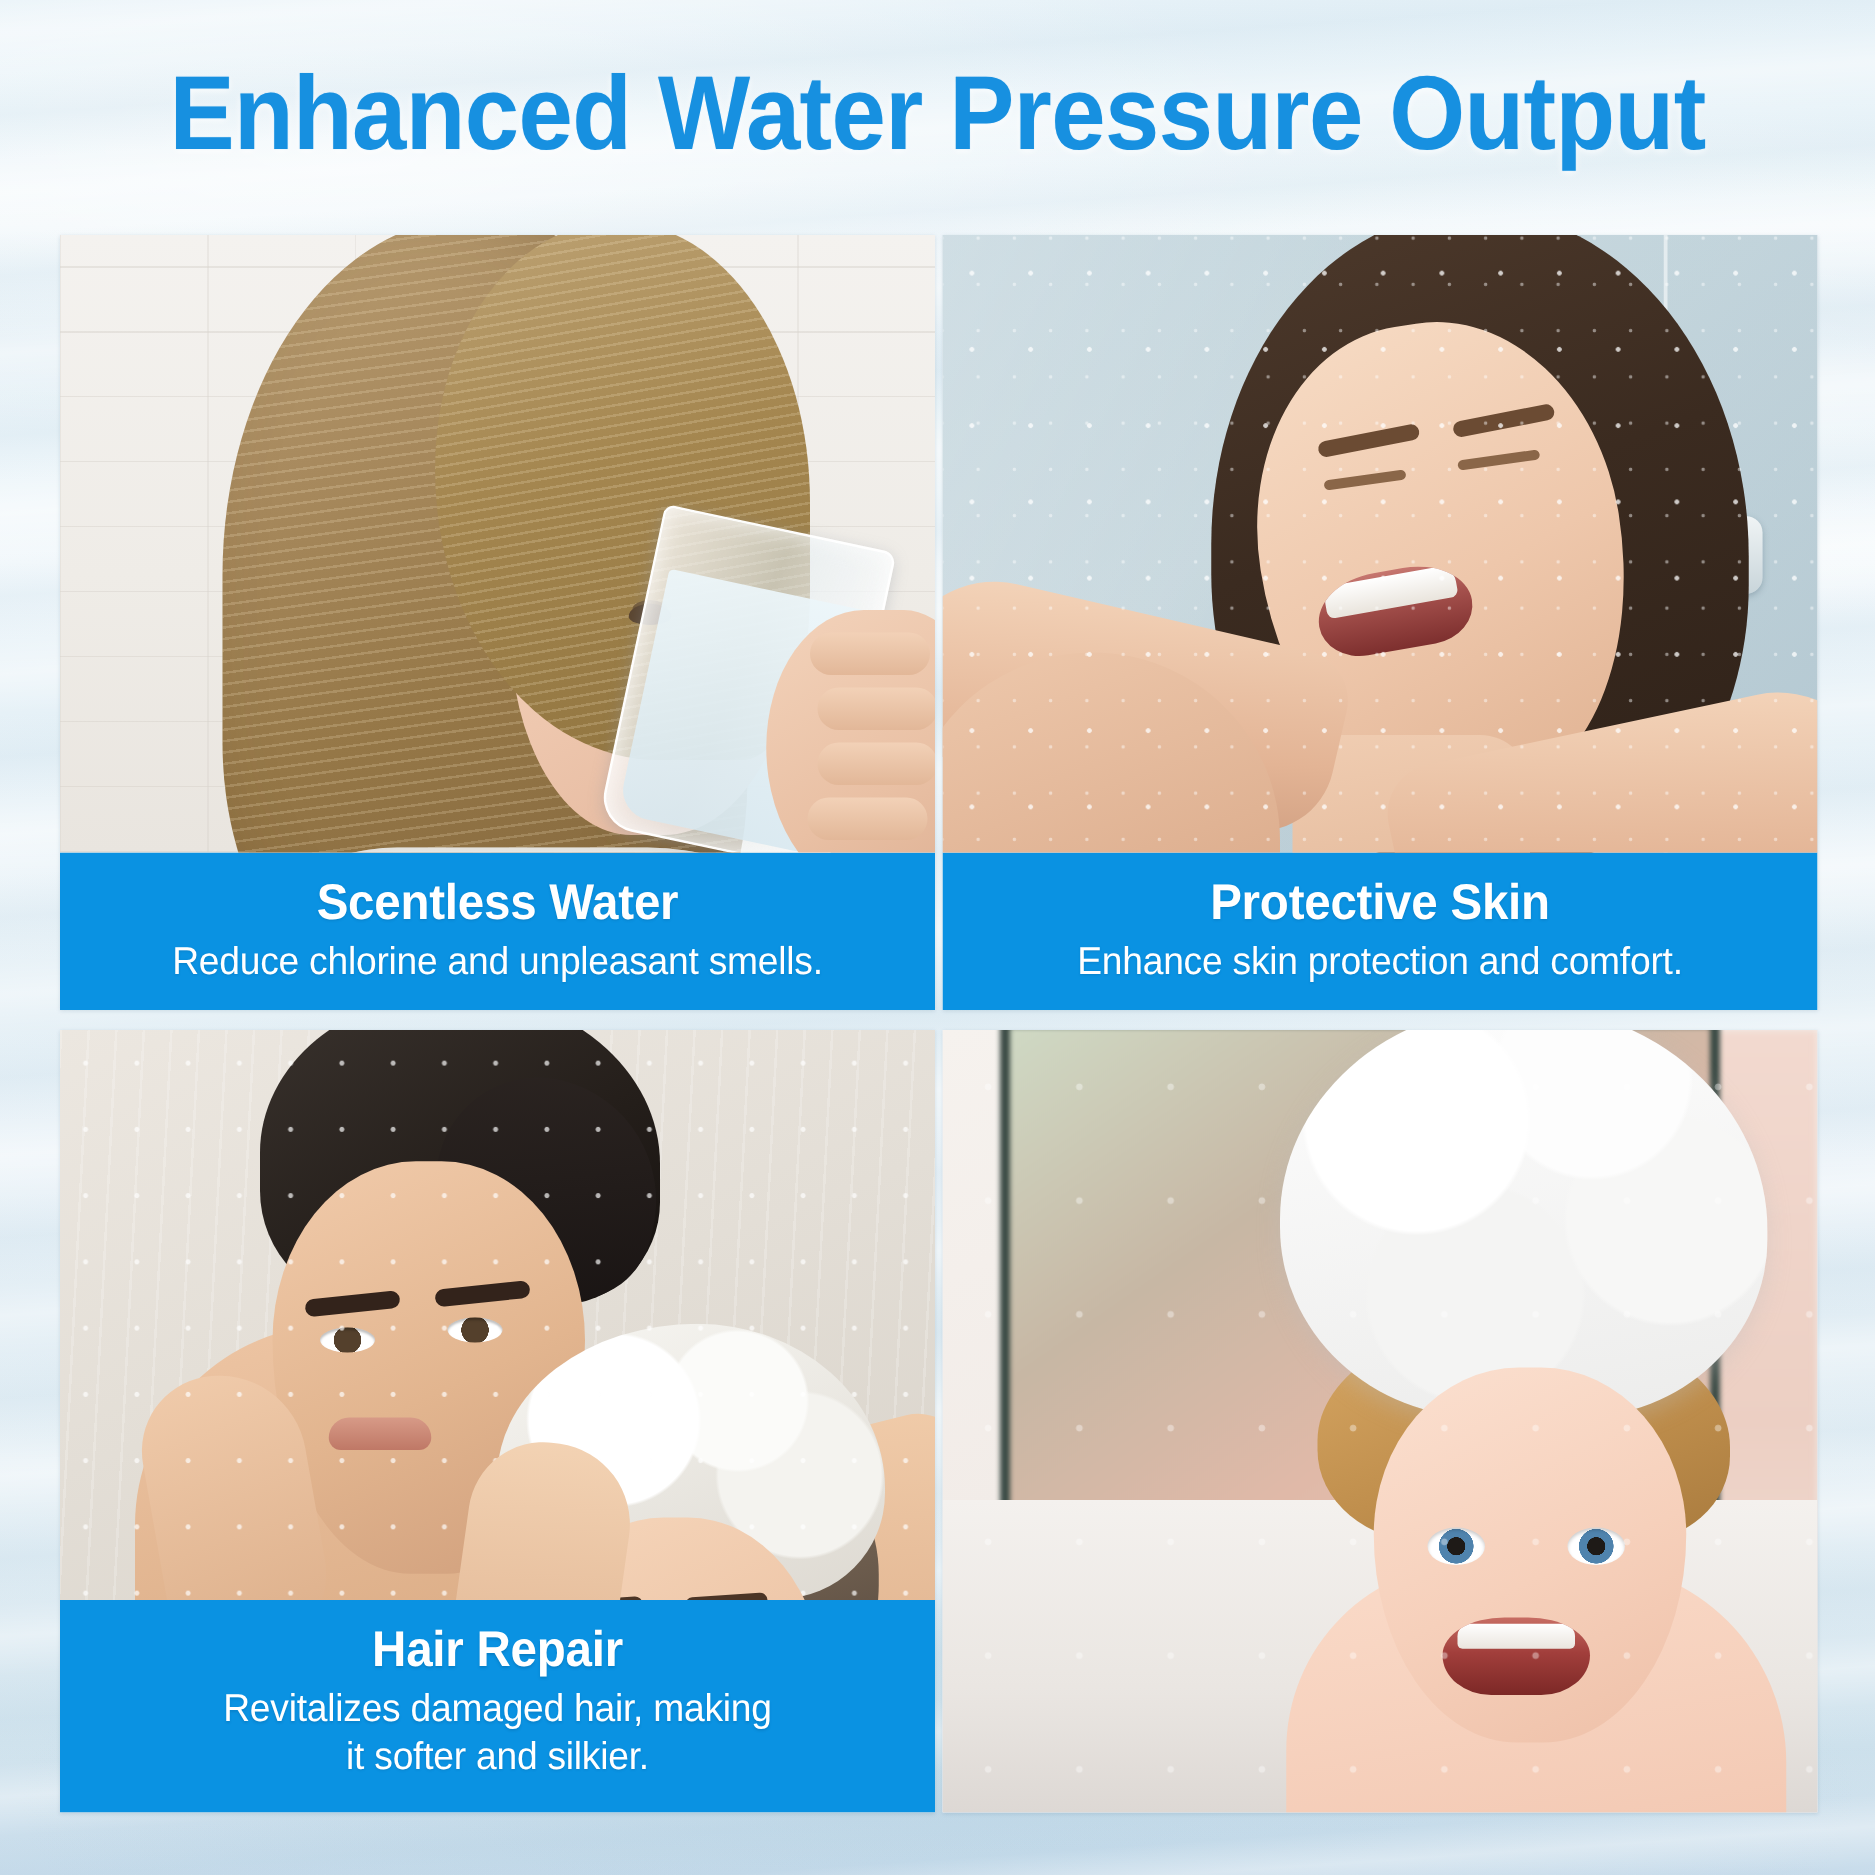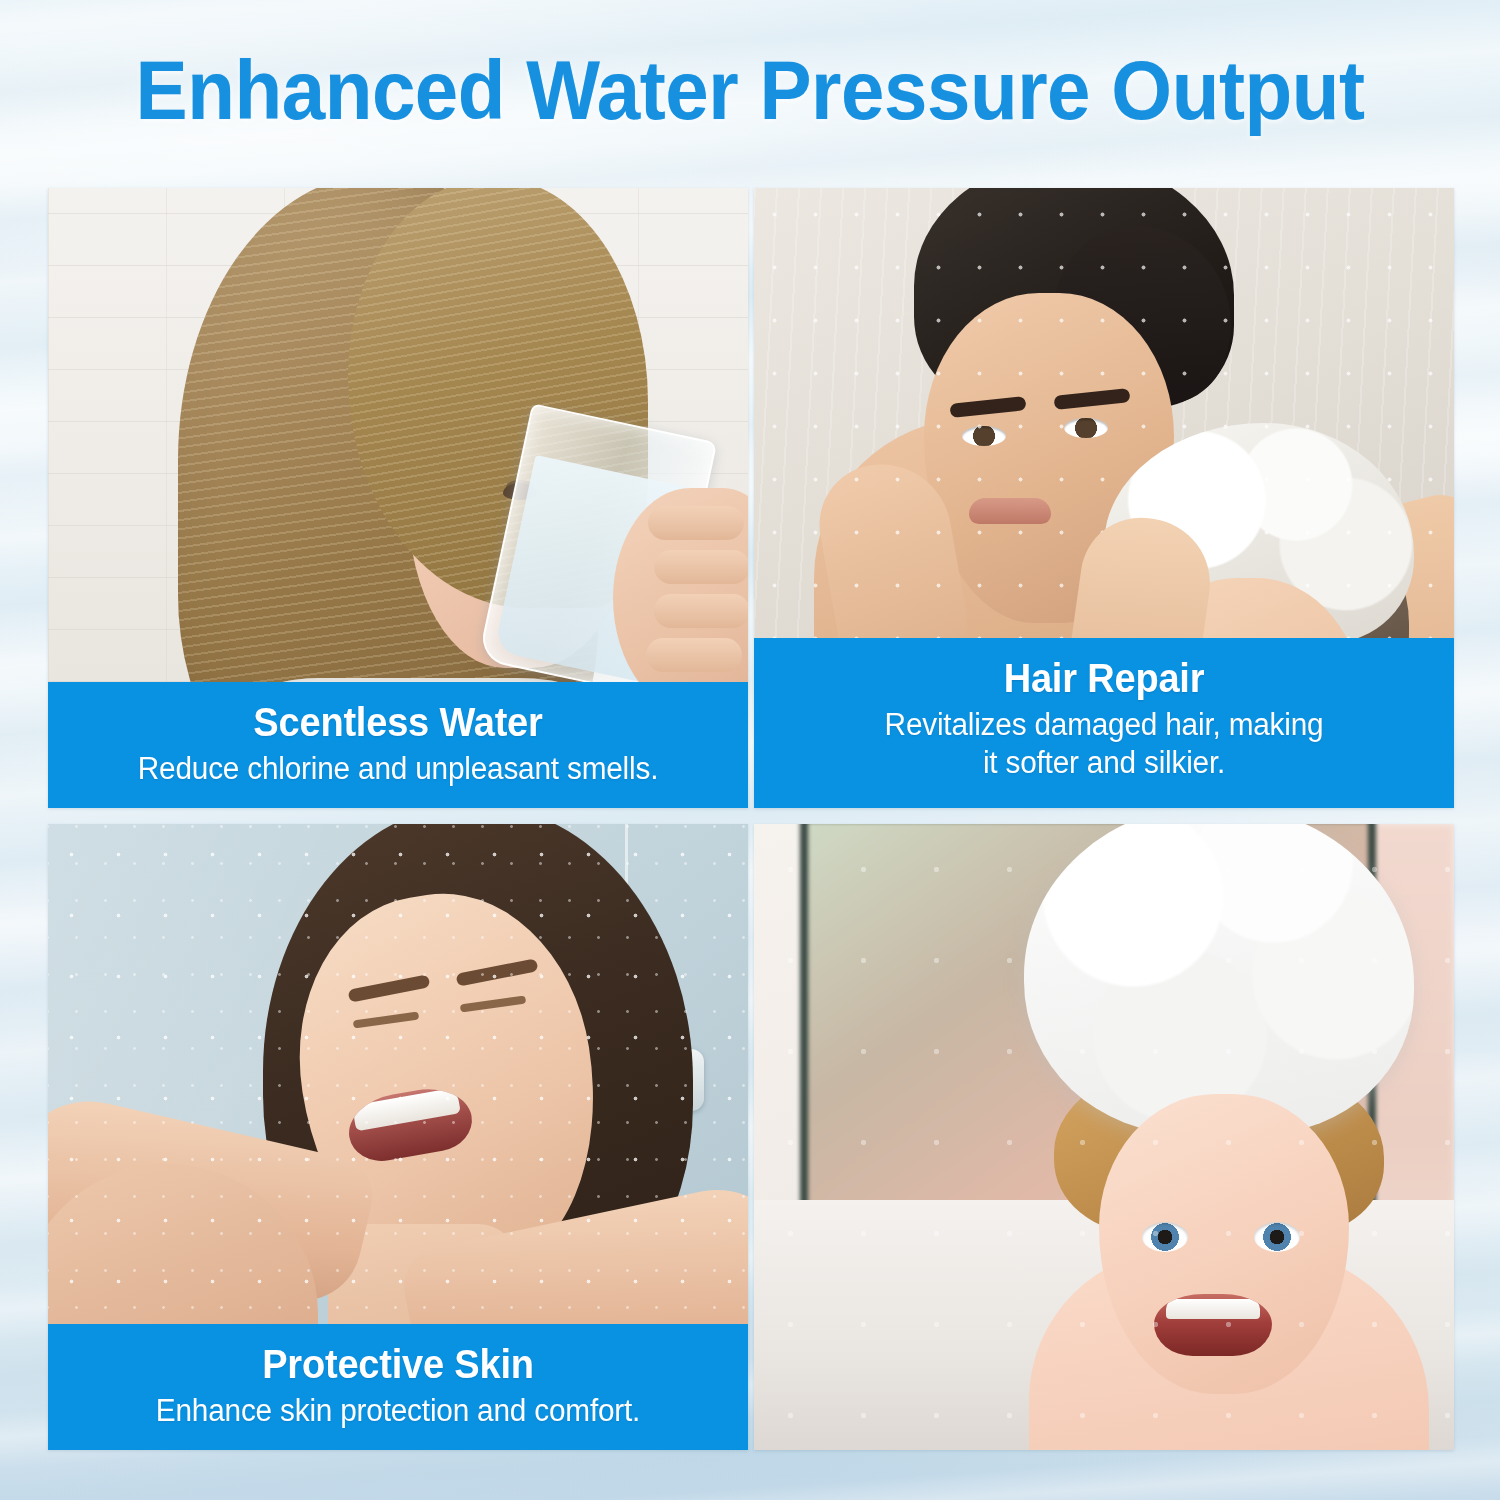"Hair Repair" div.card { order: before "Protective Skin" -> after "Protective Skin" }
